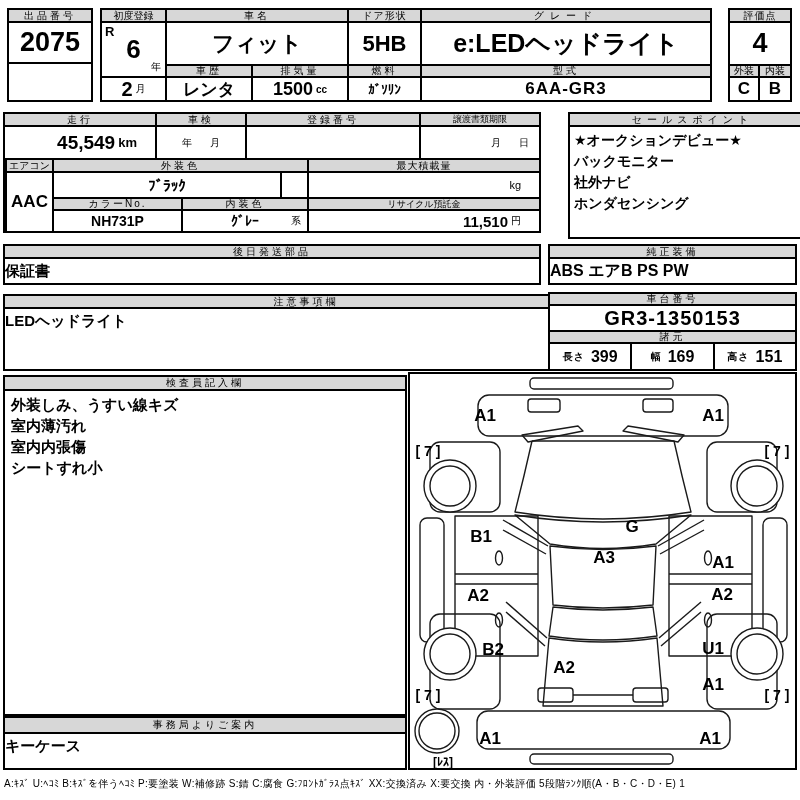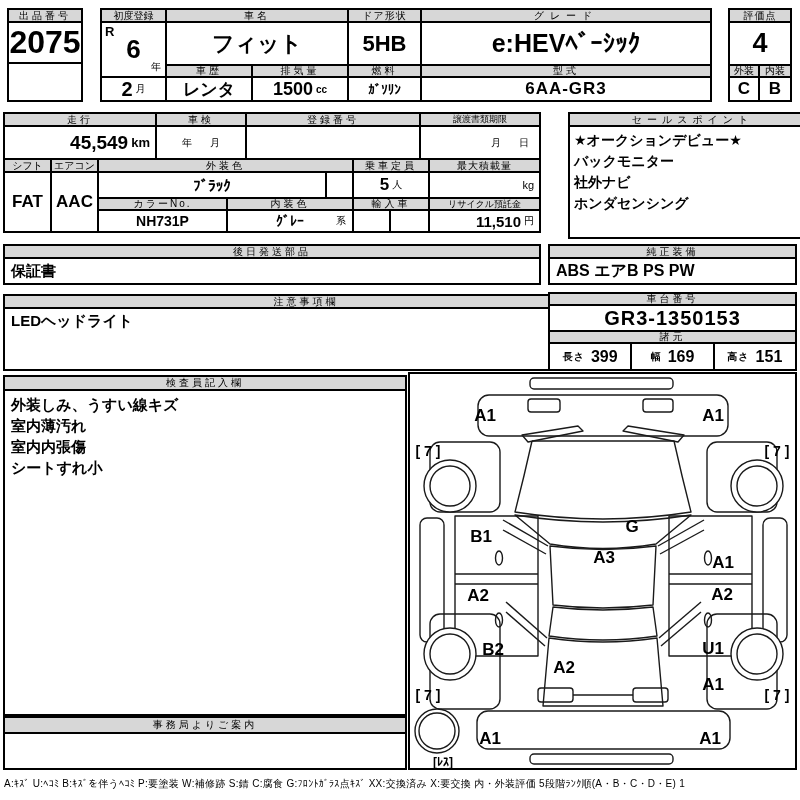"出品番号" div.abs { width: 76px -> 86px }
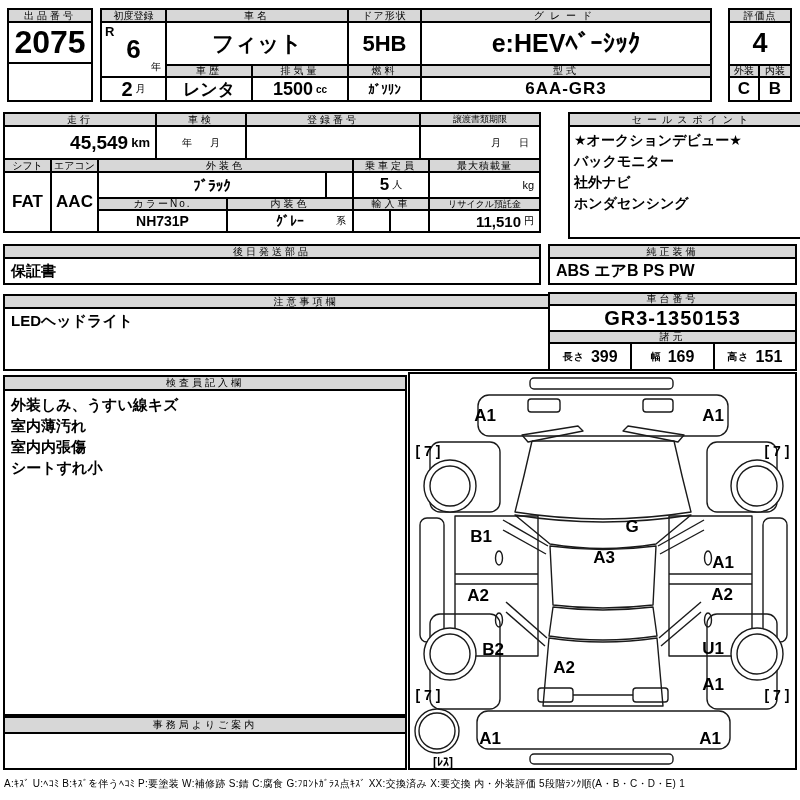"2075" div.cell { font-size: 32px -> 27px }
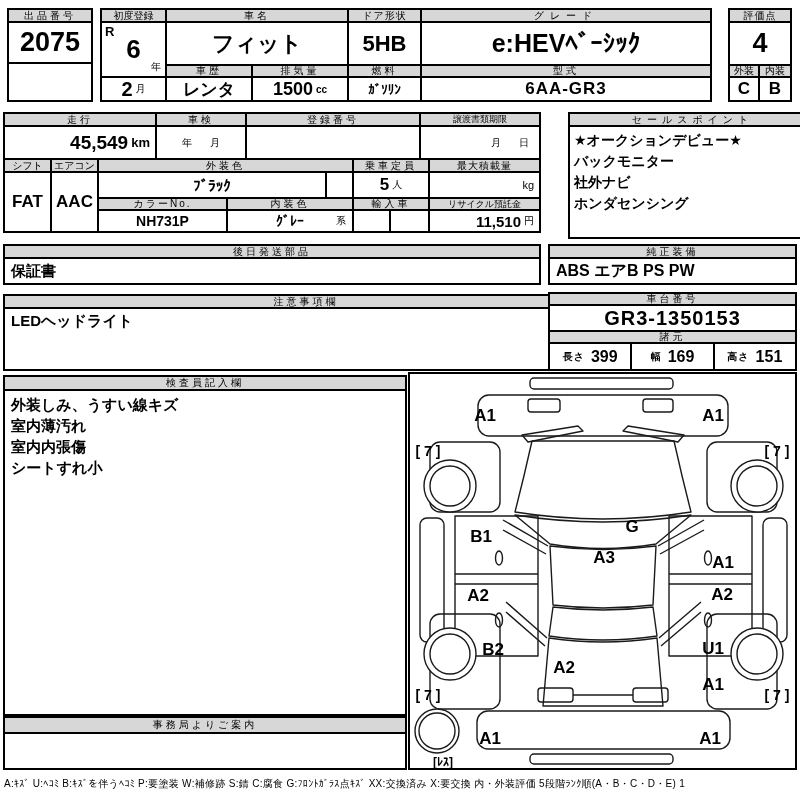"e:HEVﾍﾞｰｼｯｸ" div.cell { text: e:HEVﾍﾞｰｼｯｸ -> e:LEDヘッドライト }
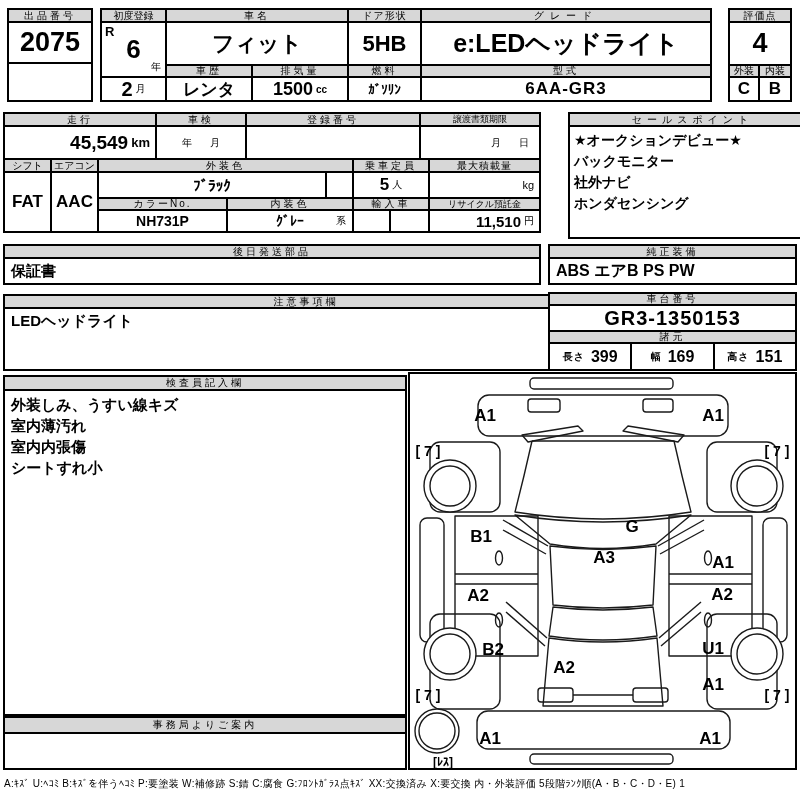"45,549" .right-al { padding-right: 5px -> 18px }
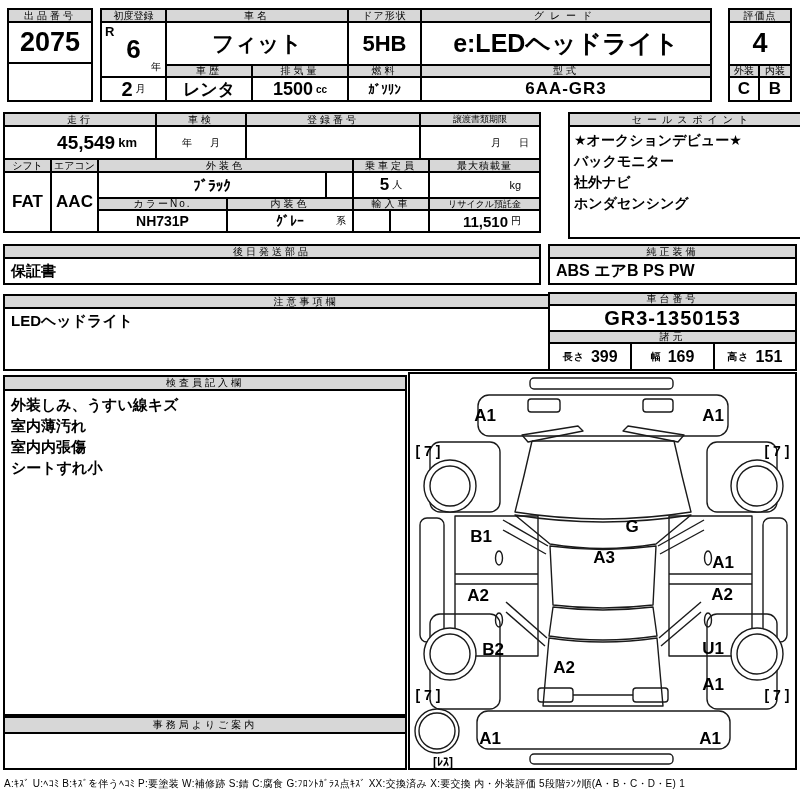"シフト" div.col { html: <div> <div>シフト</div> <div>FAT</div> </div> -> none }
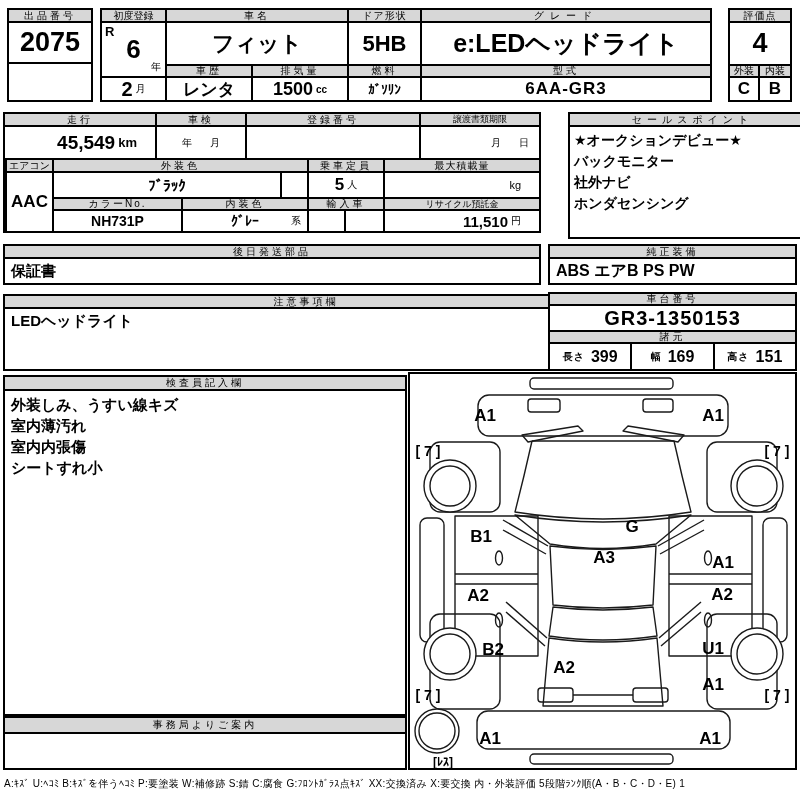"乗車定員" div.col { html: <div> <div>乗車定員</div> <div> <span>5</span> <span>人</span> </div> <div>輸入車</div> <div> <div></div> <div></div> </div> </div> -> none }
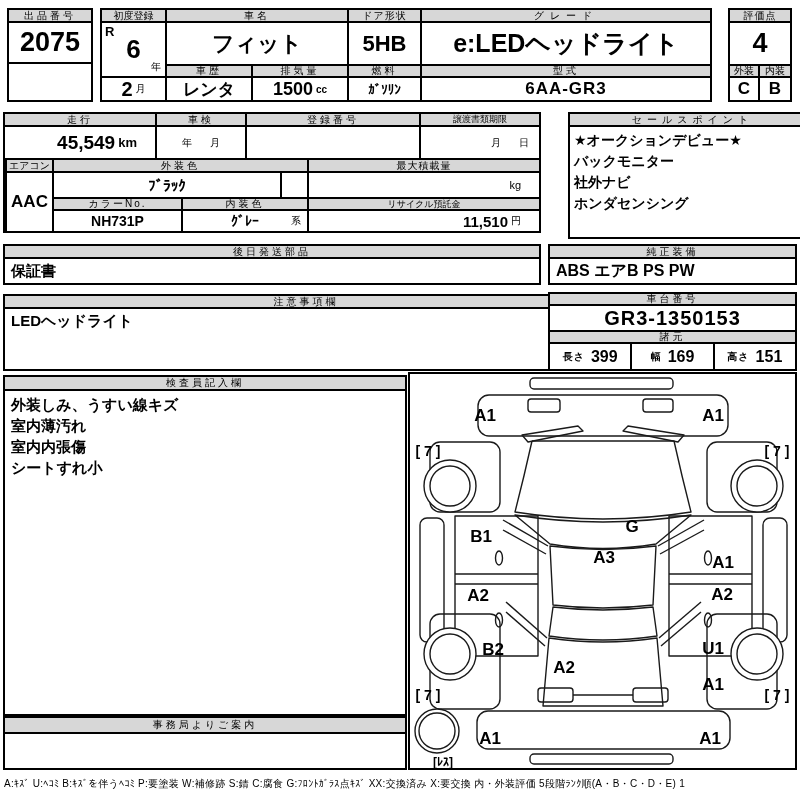"保証書" .left-al { padding-left: 6px -> none }
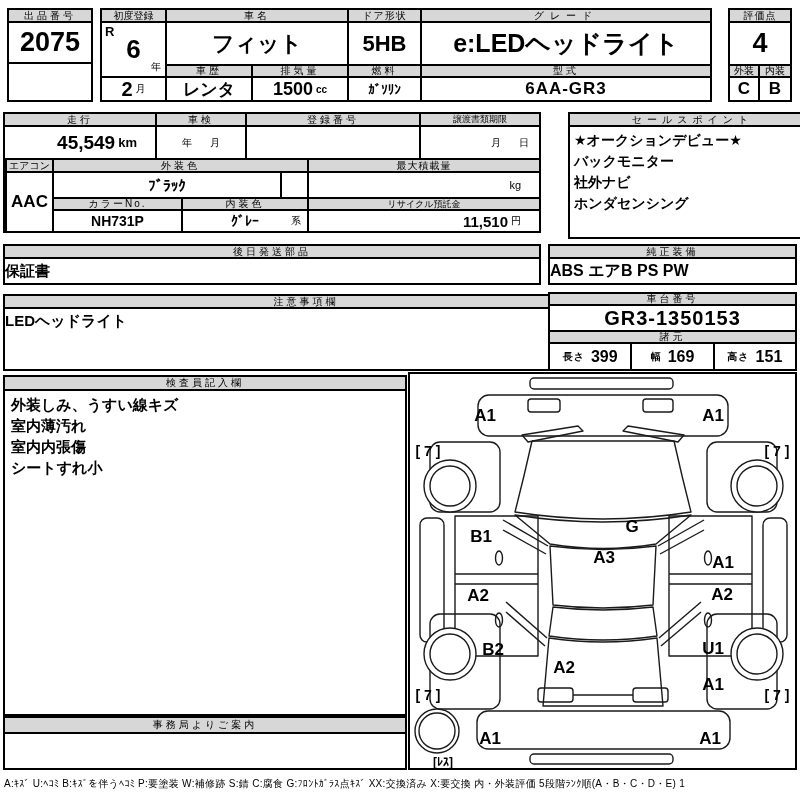"キーケース" div.cell { html: none -> <div>キーケース</div> }
